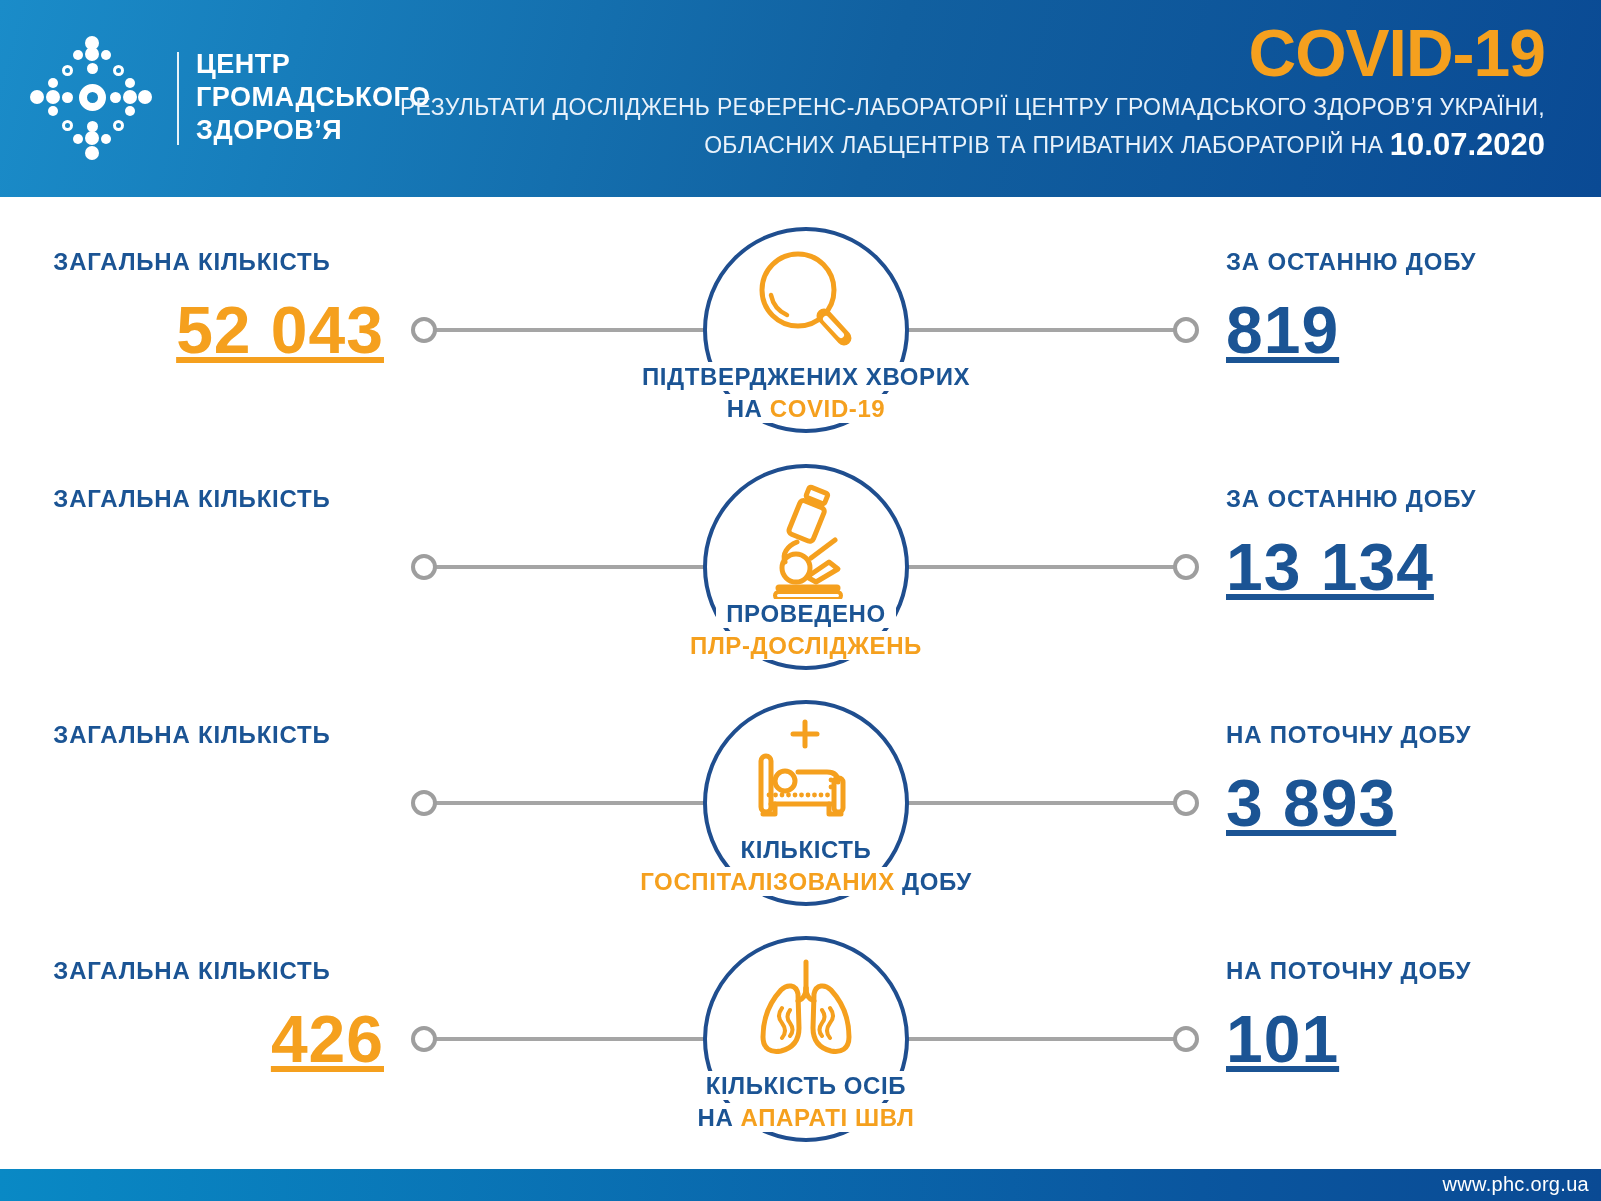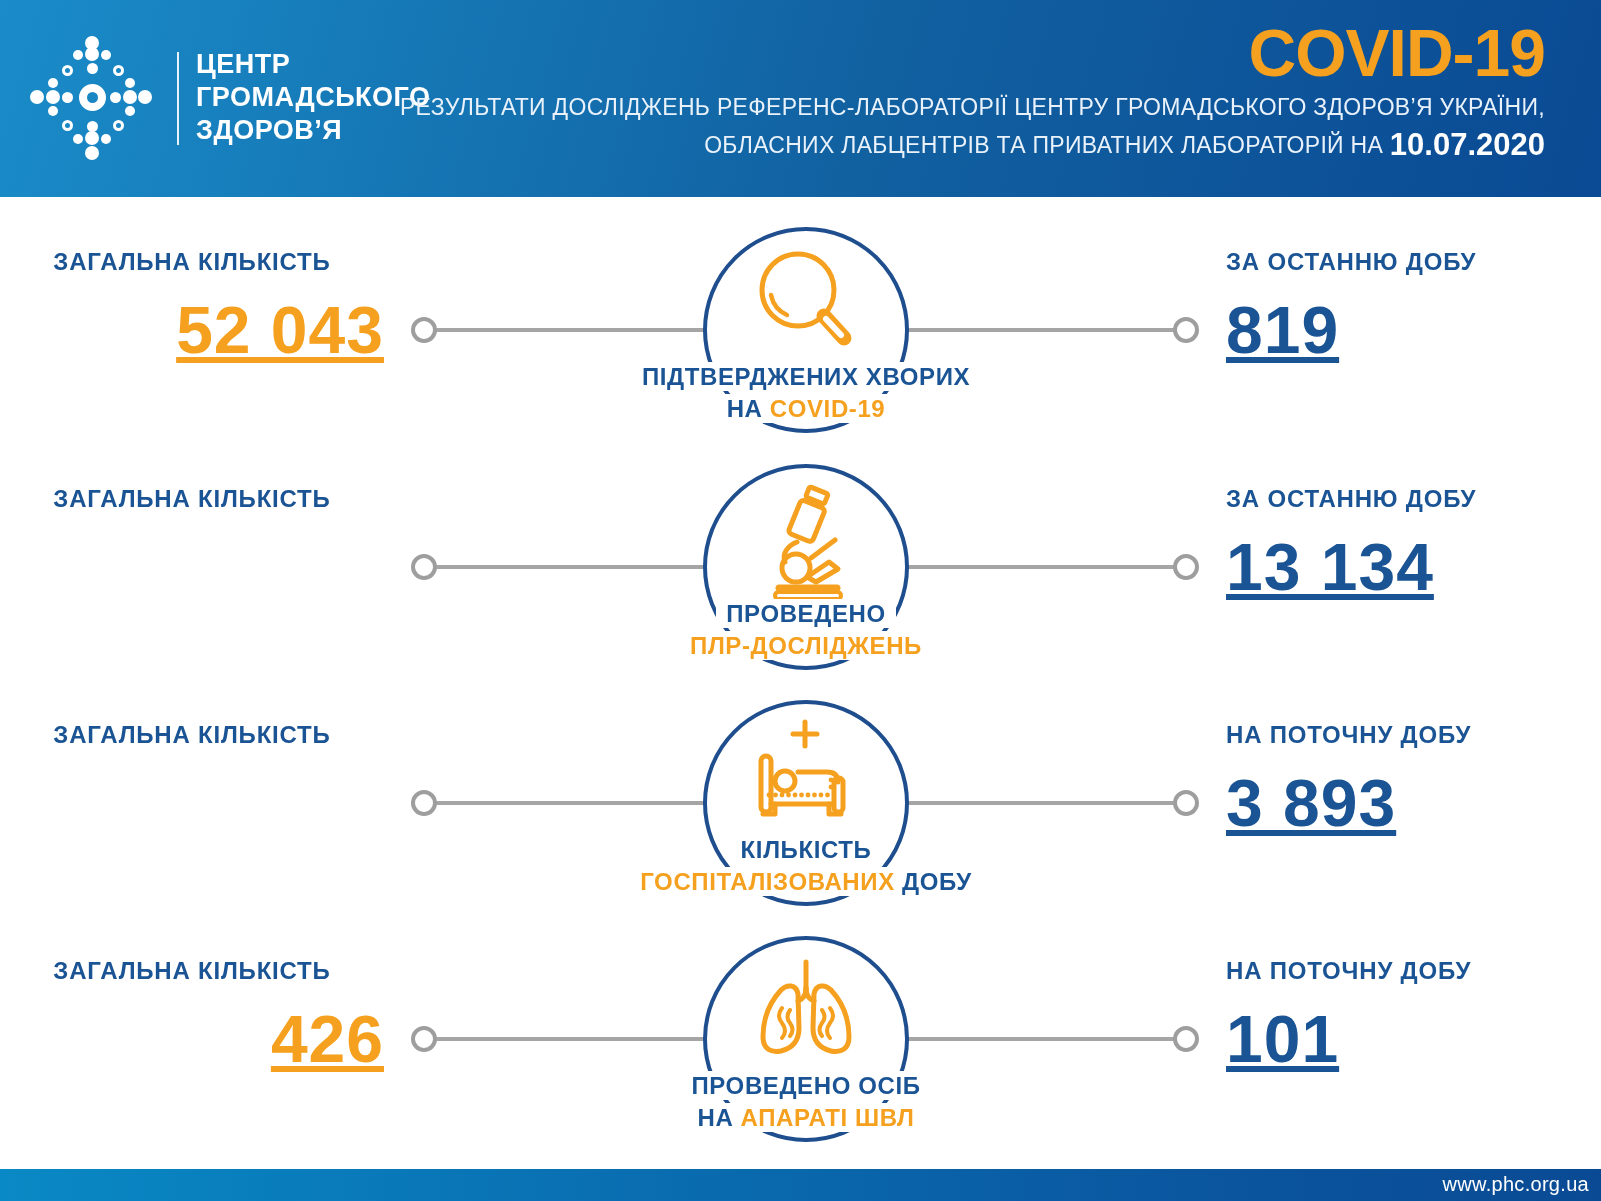"ПРОВЕДЕНО ОСІБ" span.pill { text: ПРОВЕДЕНО -> КІЛЬКІСТЬ }
